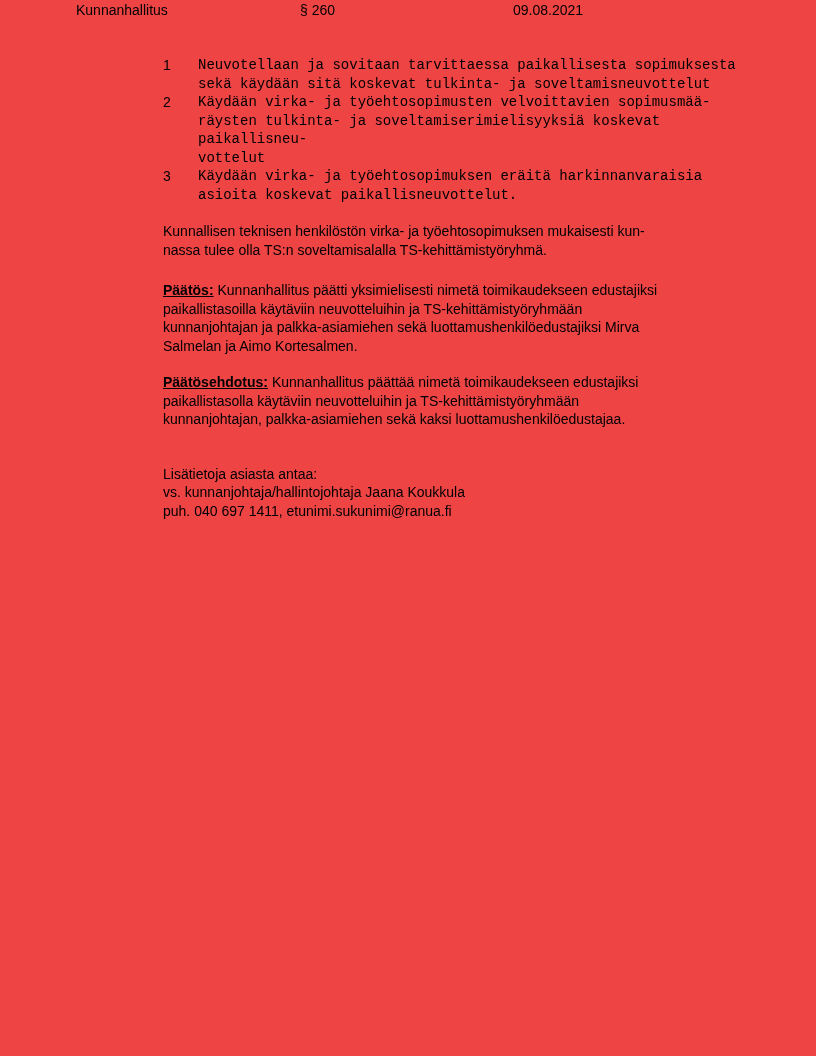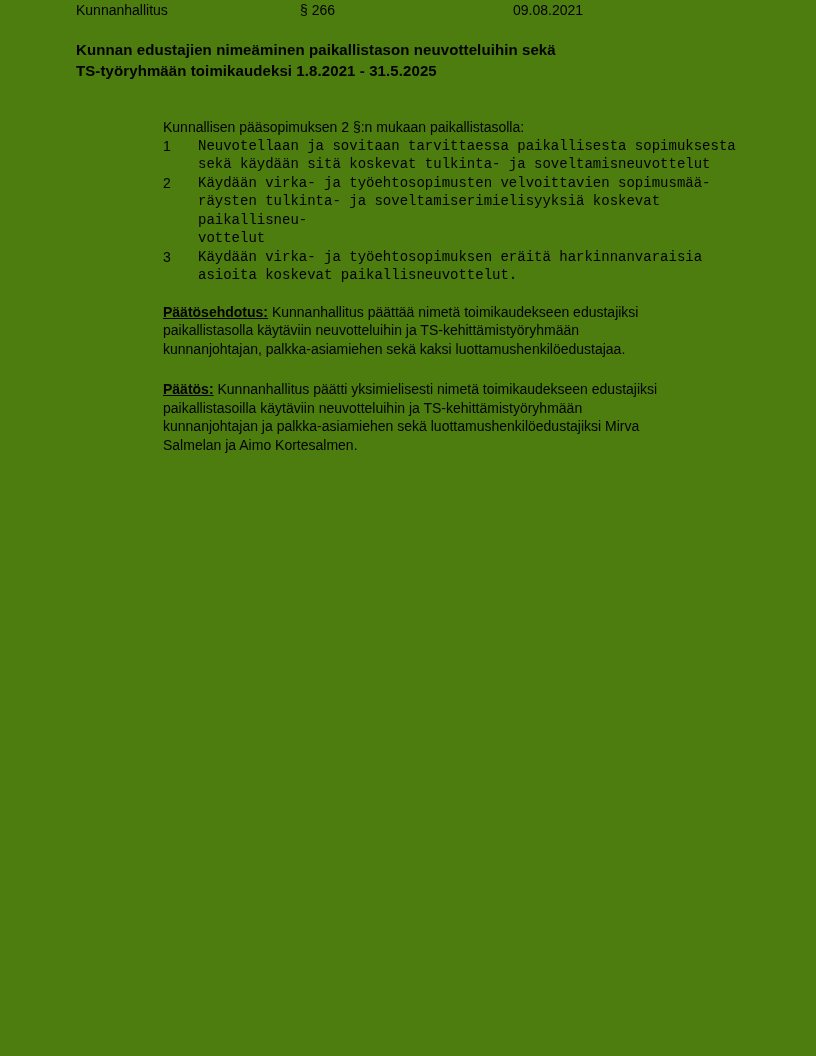"Kunnanhallitus" .page { background: #4d7c0f -> #ef4444 }
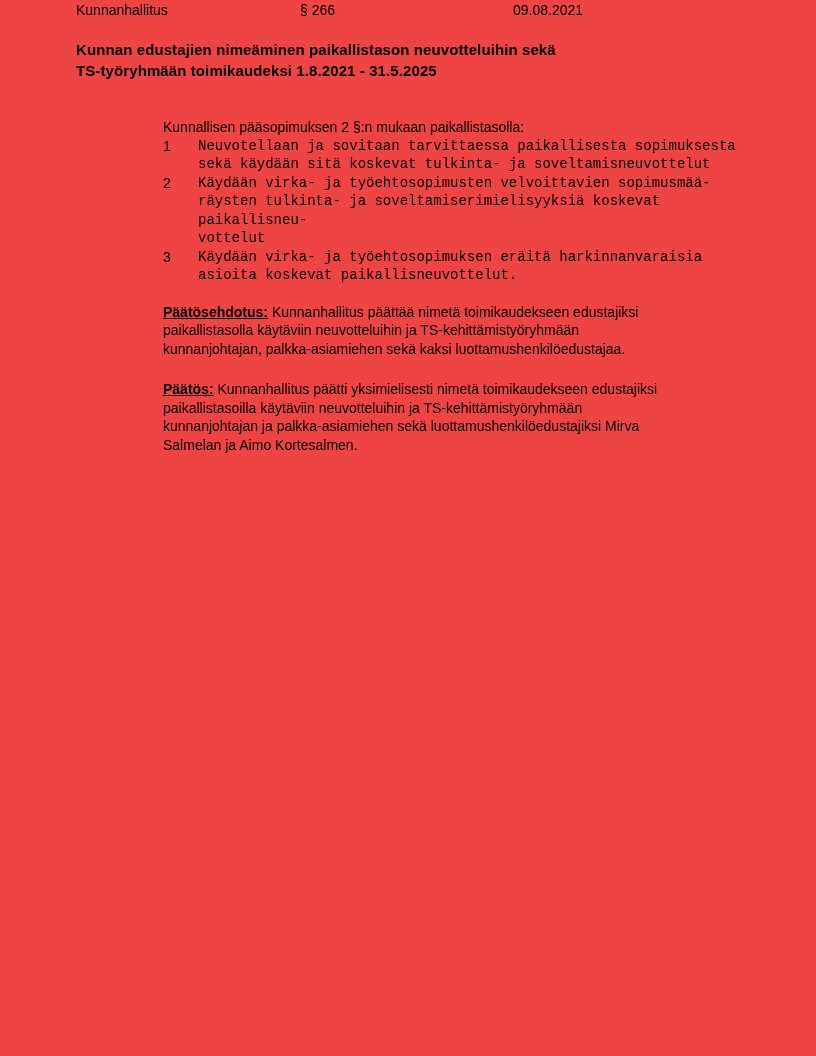"§ 266" span.h-section { text: 266 -> 260 }
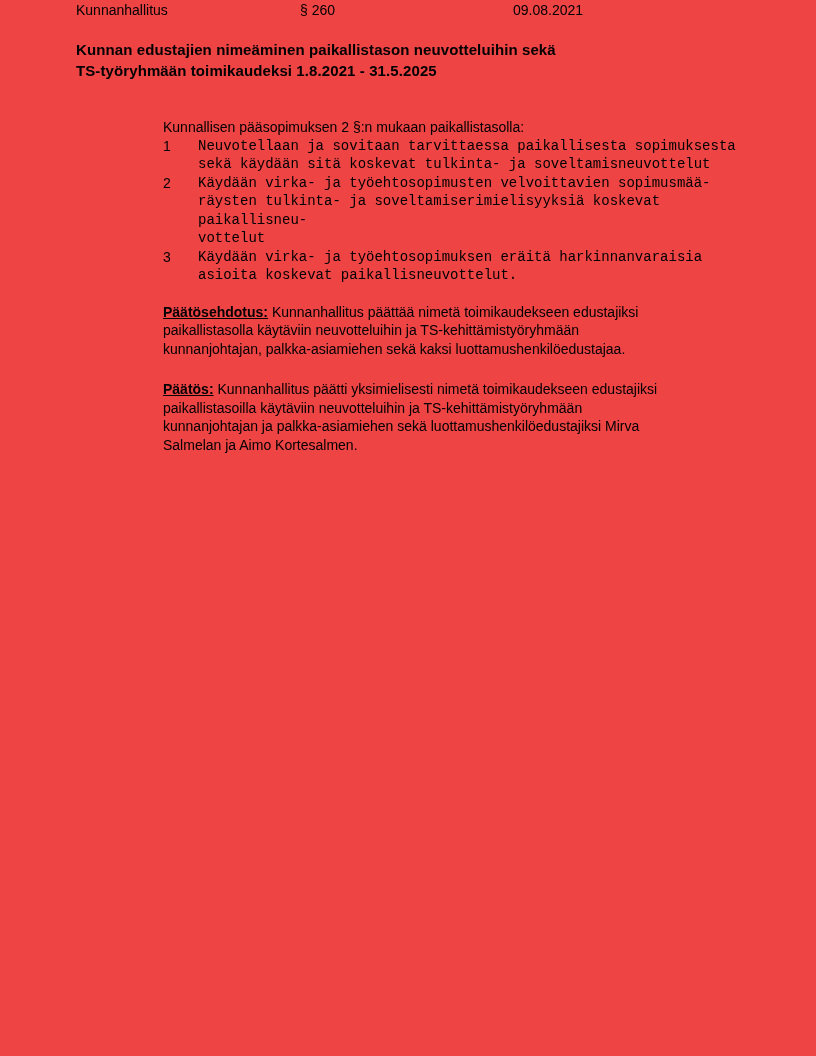"Kunnan edustajien nimeäminen" h1.doc-title { html: <h1>Kunnan edustajien nimeäminen paikallistason neuvotteluihin sekä TS-työryhmään toimikaudeksi 1.8.2021 - 31.5.2025</h1> -> none }
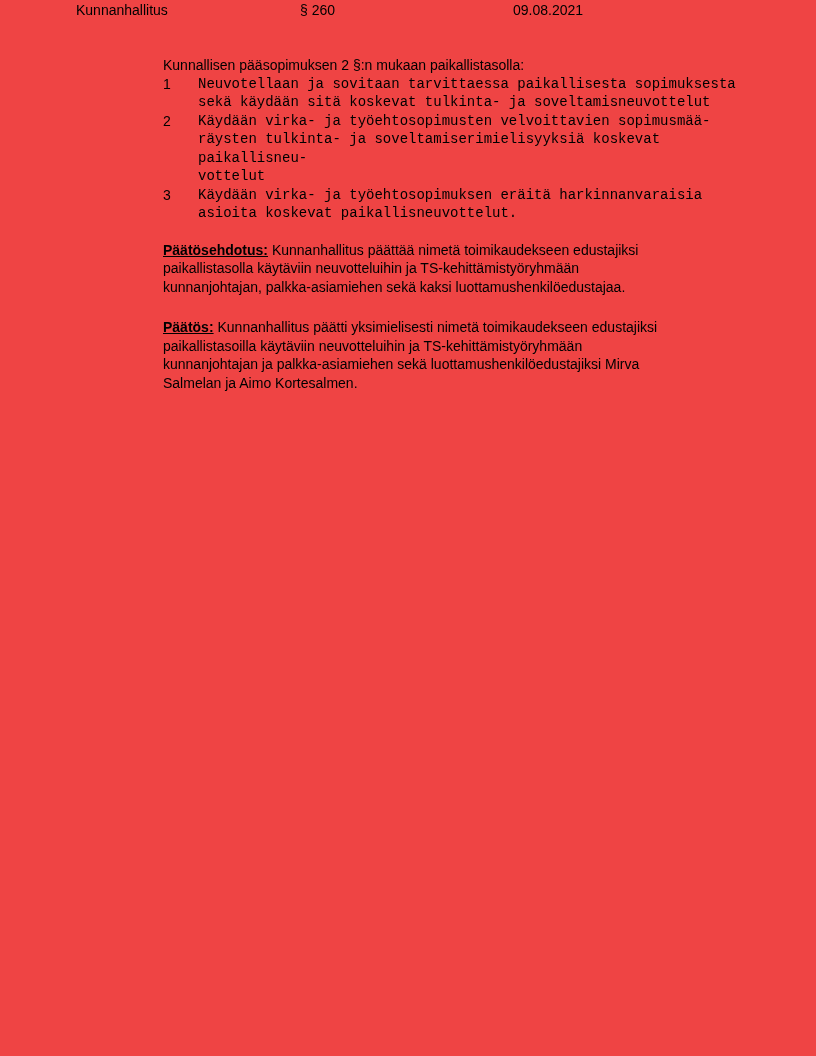"Kunnallisen pääsopimuksen 2 §:n mukaan" div.pre { html: <div>Kunnallisen pääsopimuksen 2 §:n mukaan paikallistasolla:</div> -> none }
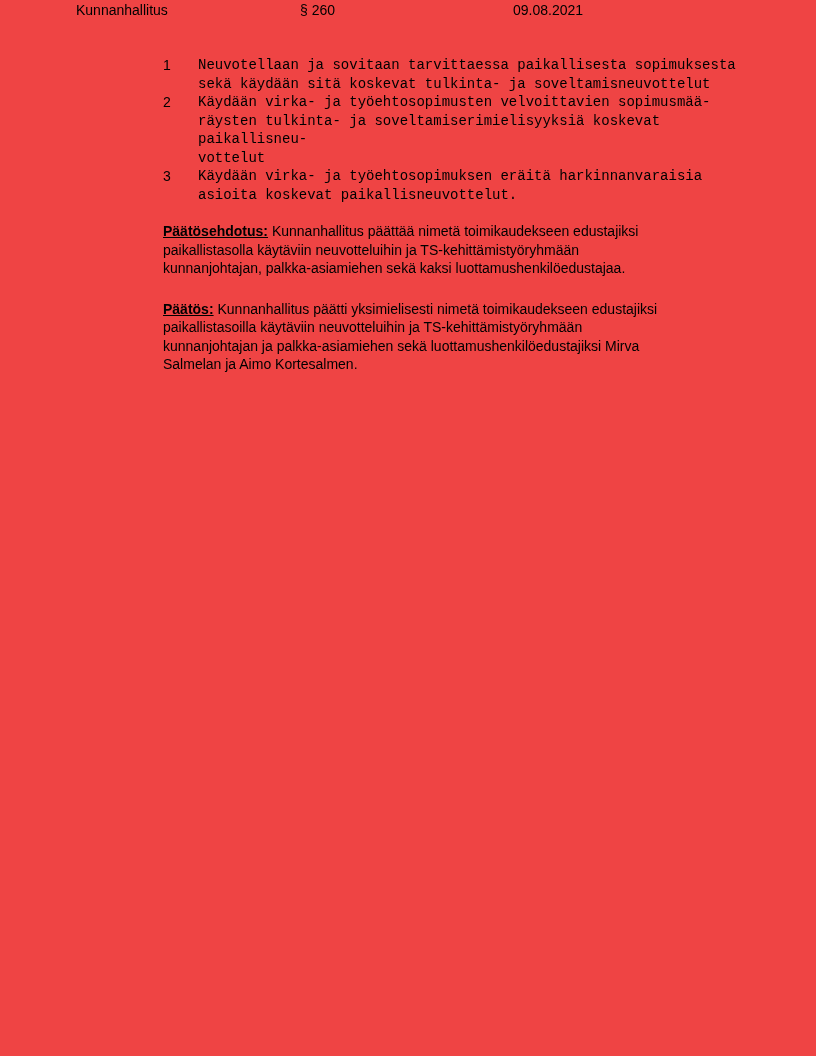"Kunnallisen teknisen henkilöstön virka-" div.pre { html: none -> <div>Kunnallisen teknisen henkilöstön virka- ja työehtosopimuksen mukaisesti kun- nassa tulee olla TS:n soveltamisalalla TS-kehittämistyöryhmä.</div> }
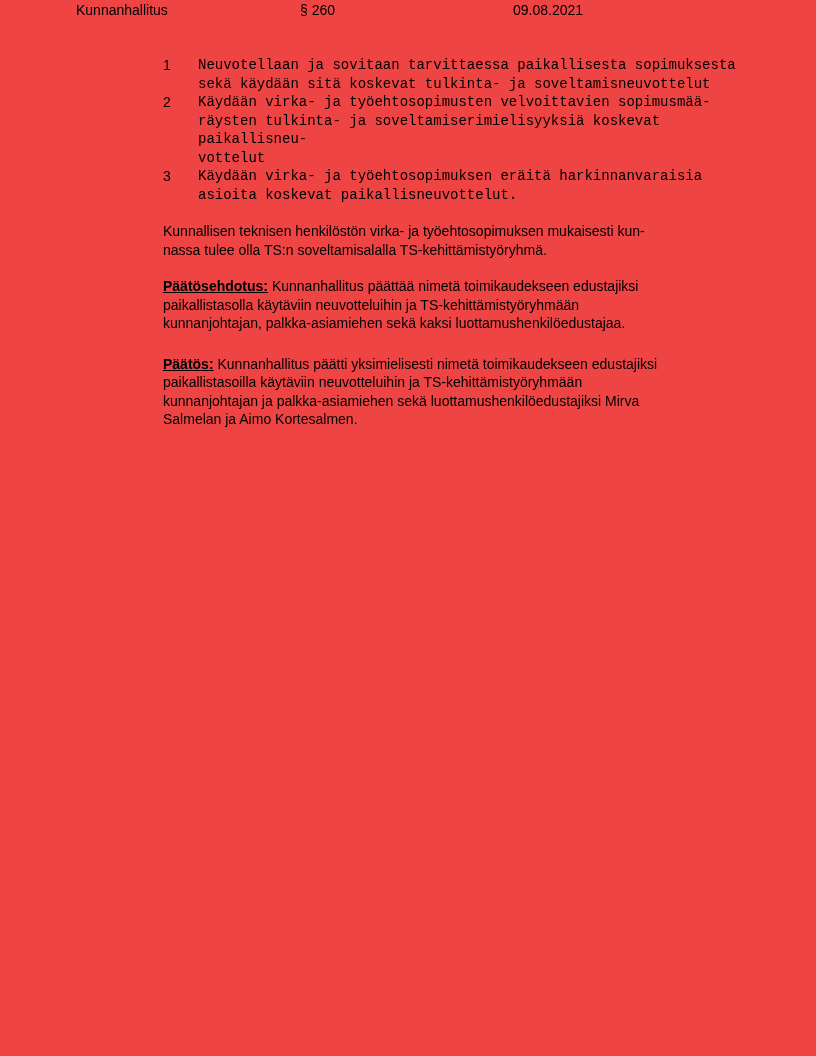"Päätösehdotus: Kunnanhallitus päättää" div.pre { order: before "Päätös: Kunnanhallitus päätti" -> after "Päätös: Kunnanhallitus päätti" }
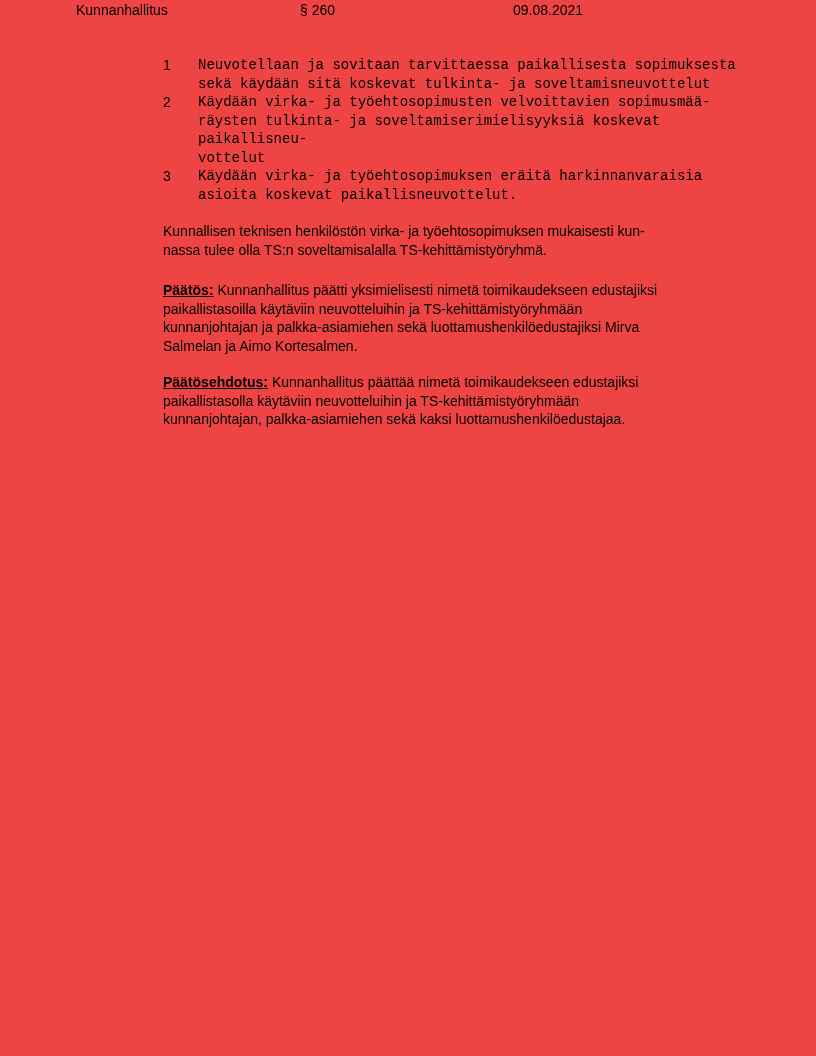"Lisätietoja asiasta antaa:" div.pre { html: none -> <div>Lisätietoja asiasta antaa: vs. kunnanjohtaja/hallintojohtaja Jaana Koukkula puh. 040 697 1411, etunimi.sukunimi@ranua.fi</div> }
